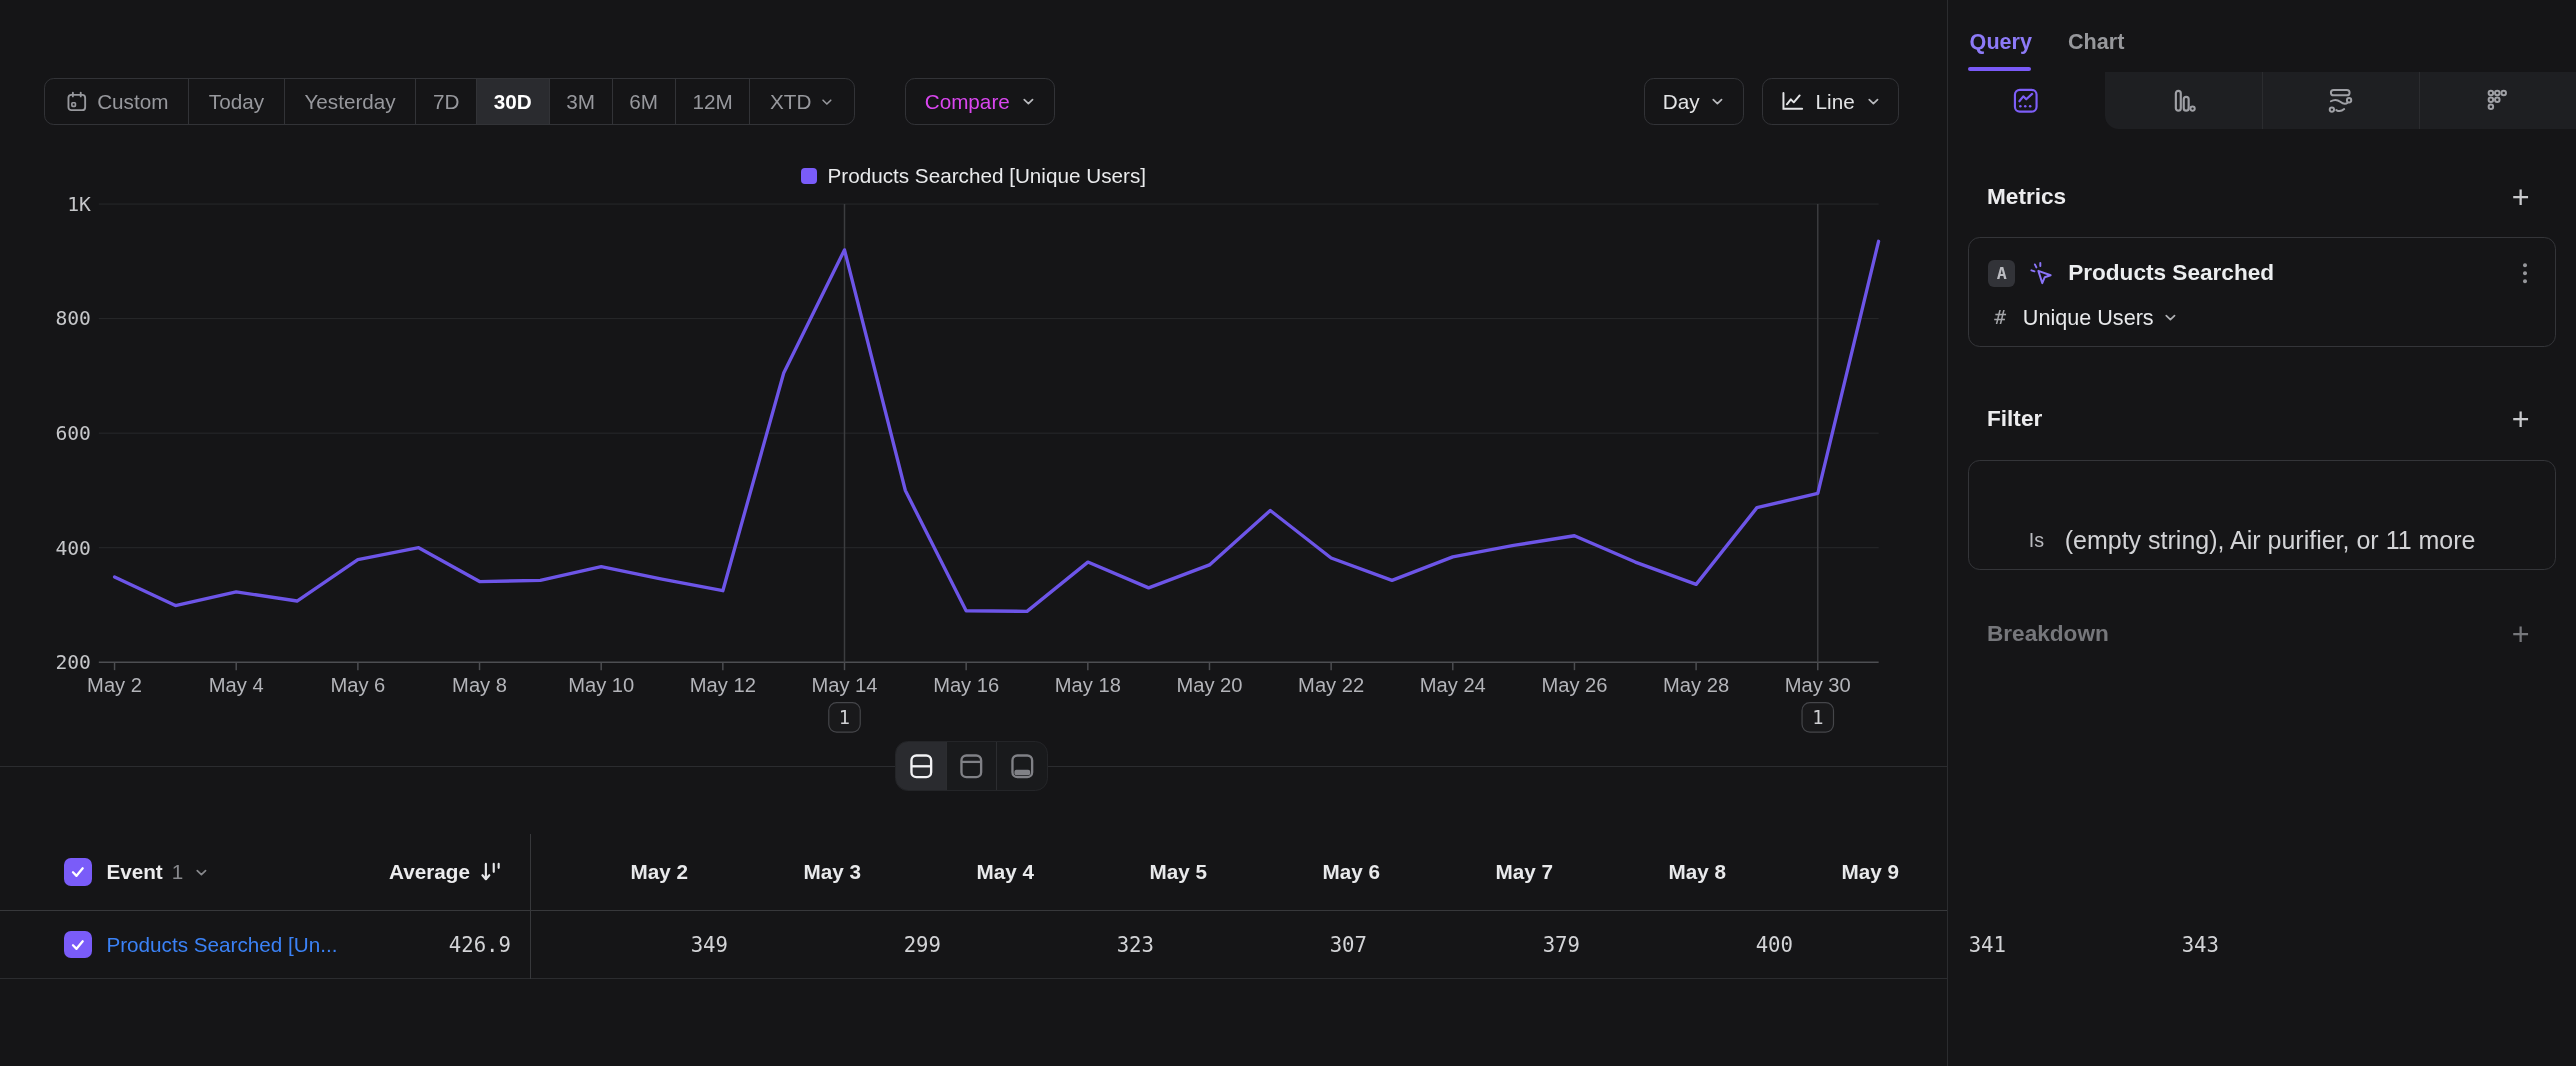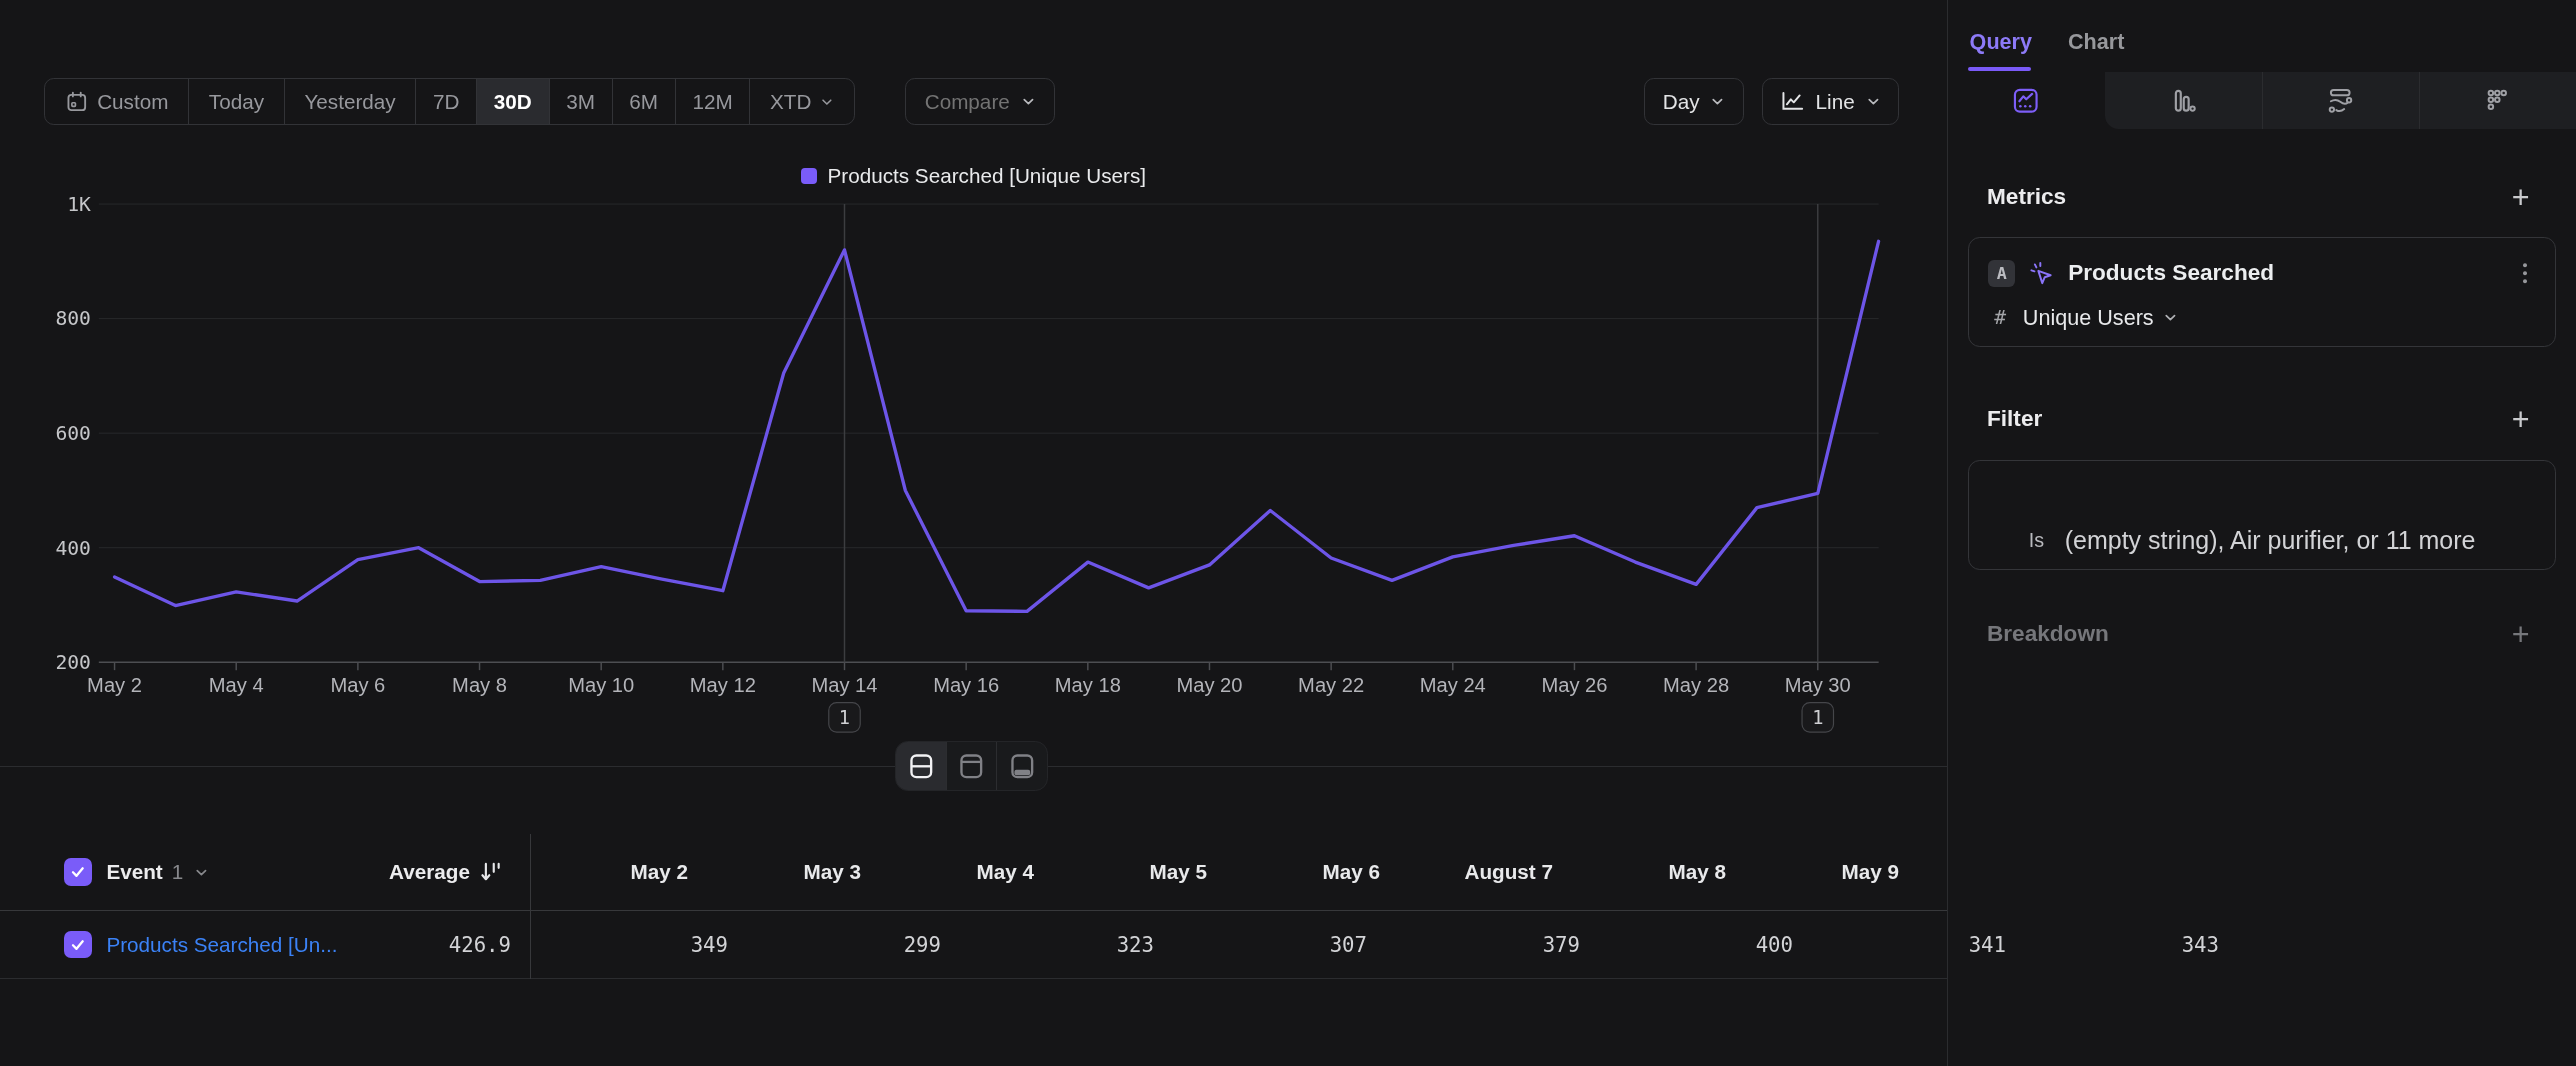"Compare" .btn { color: #737373 -> #d946ef }
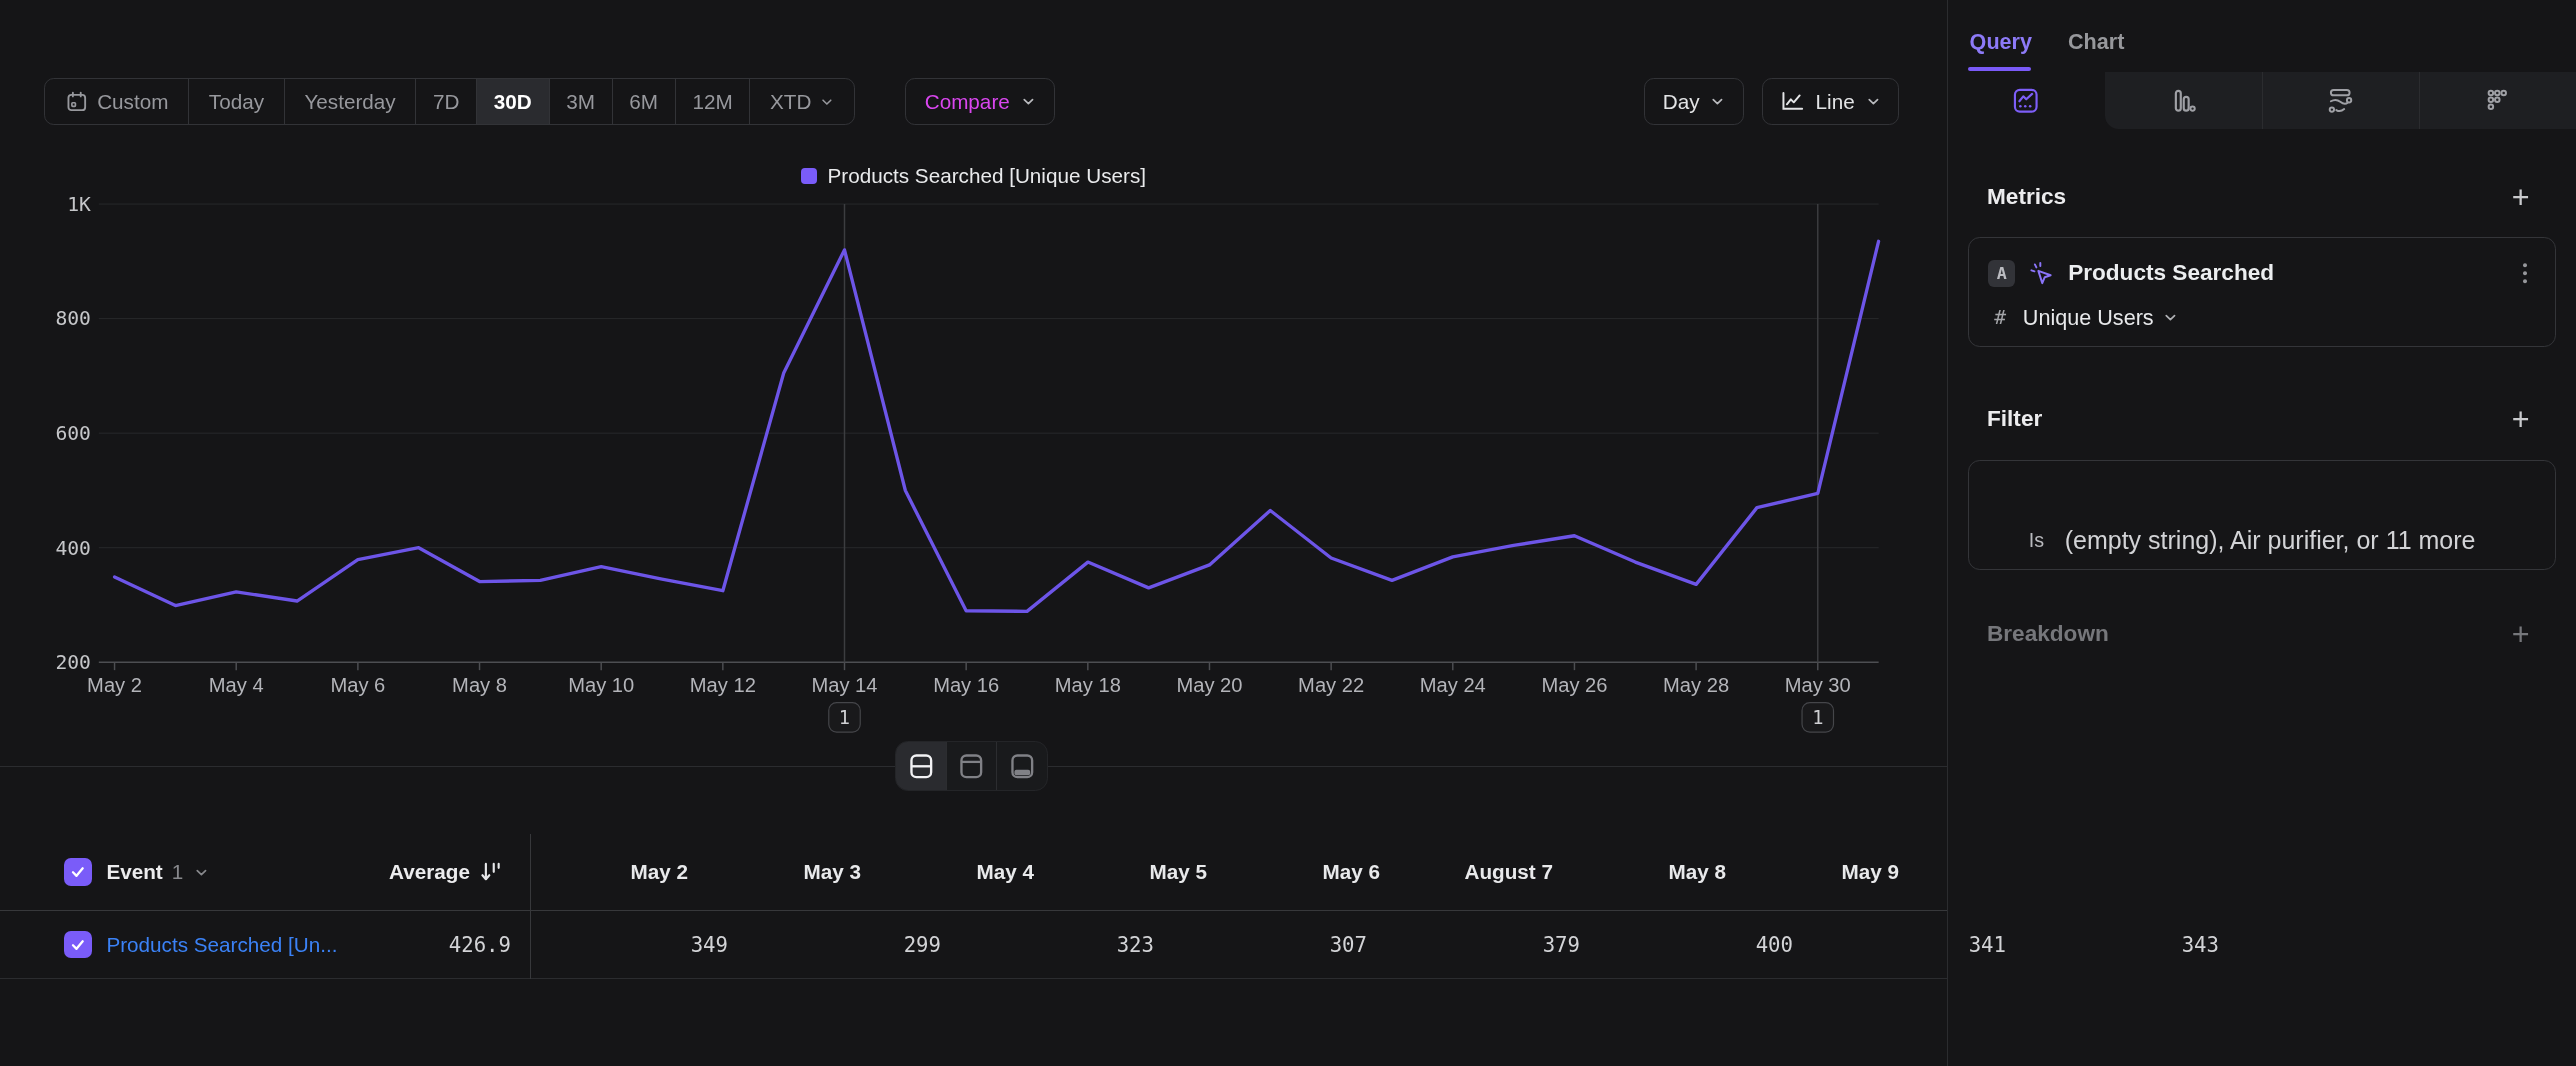"August 7" div.dcell { text: August -> May }
